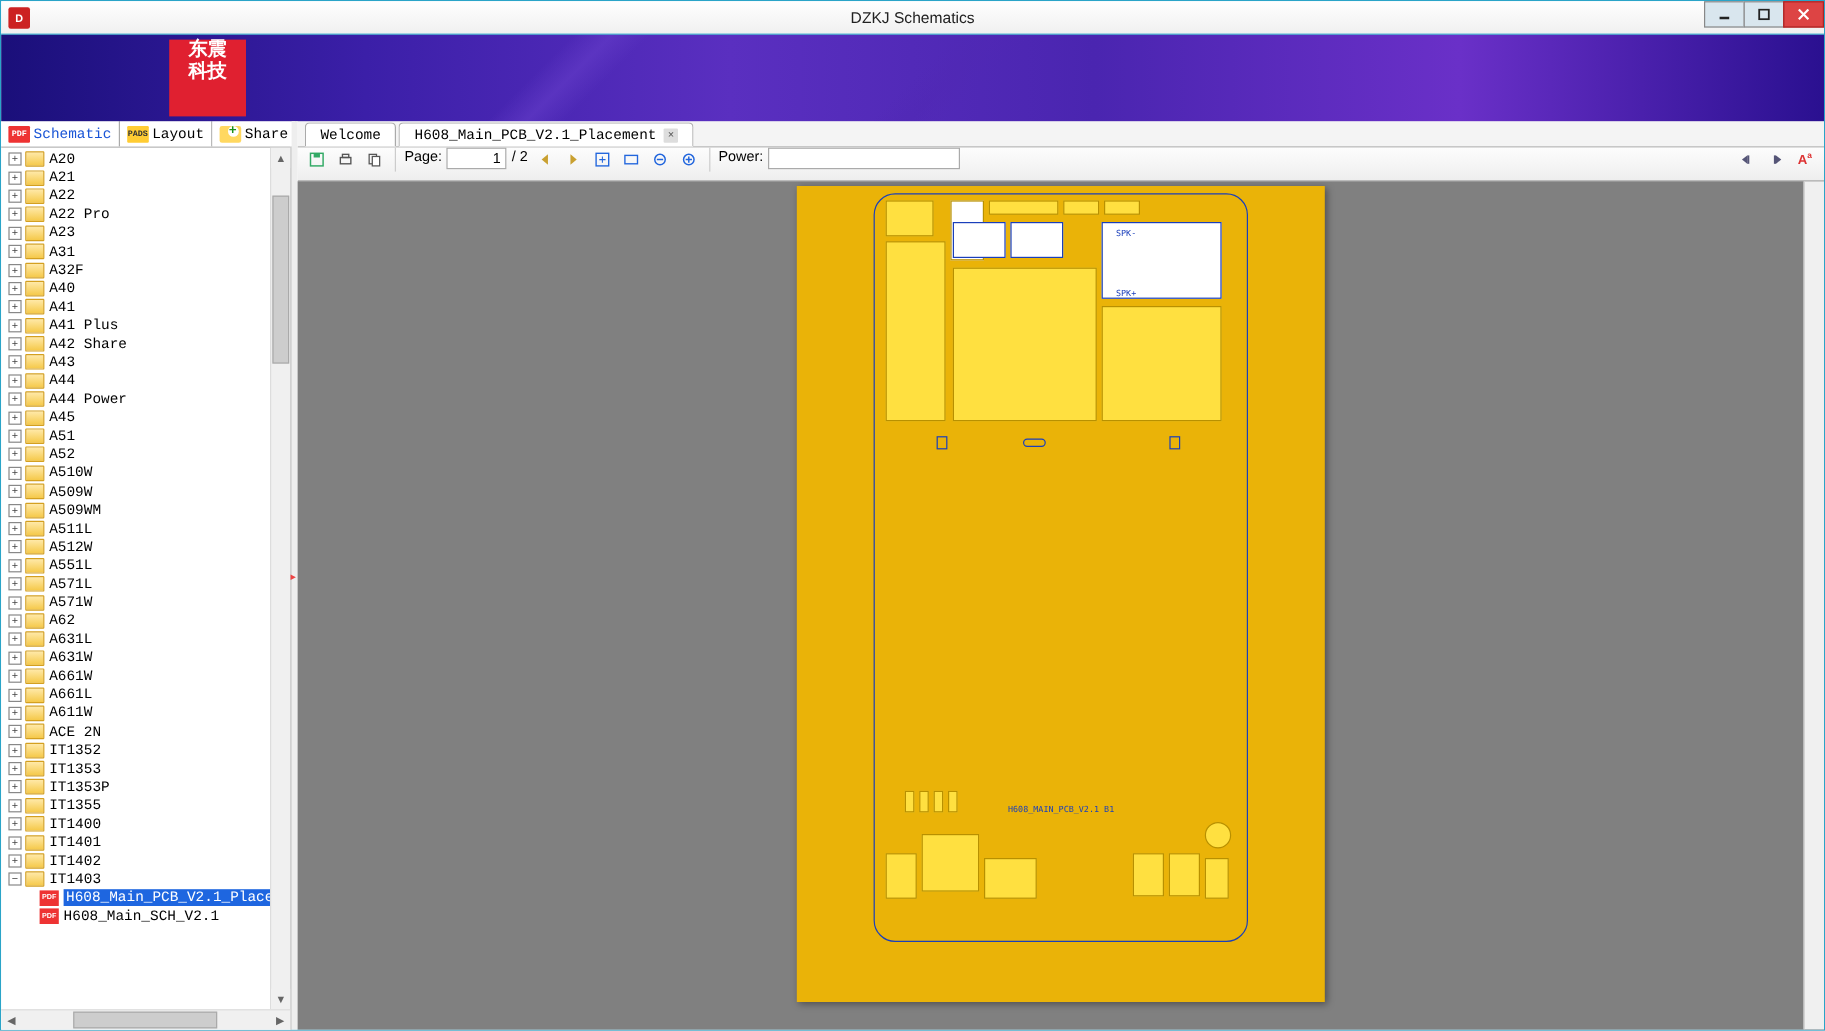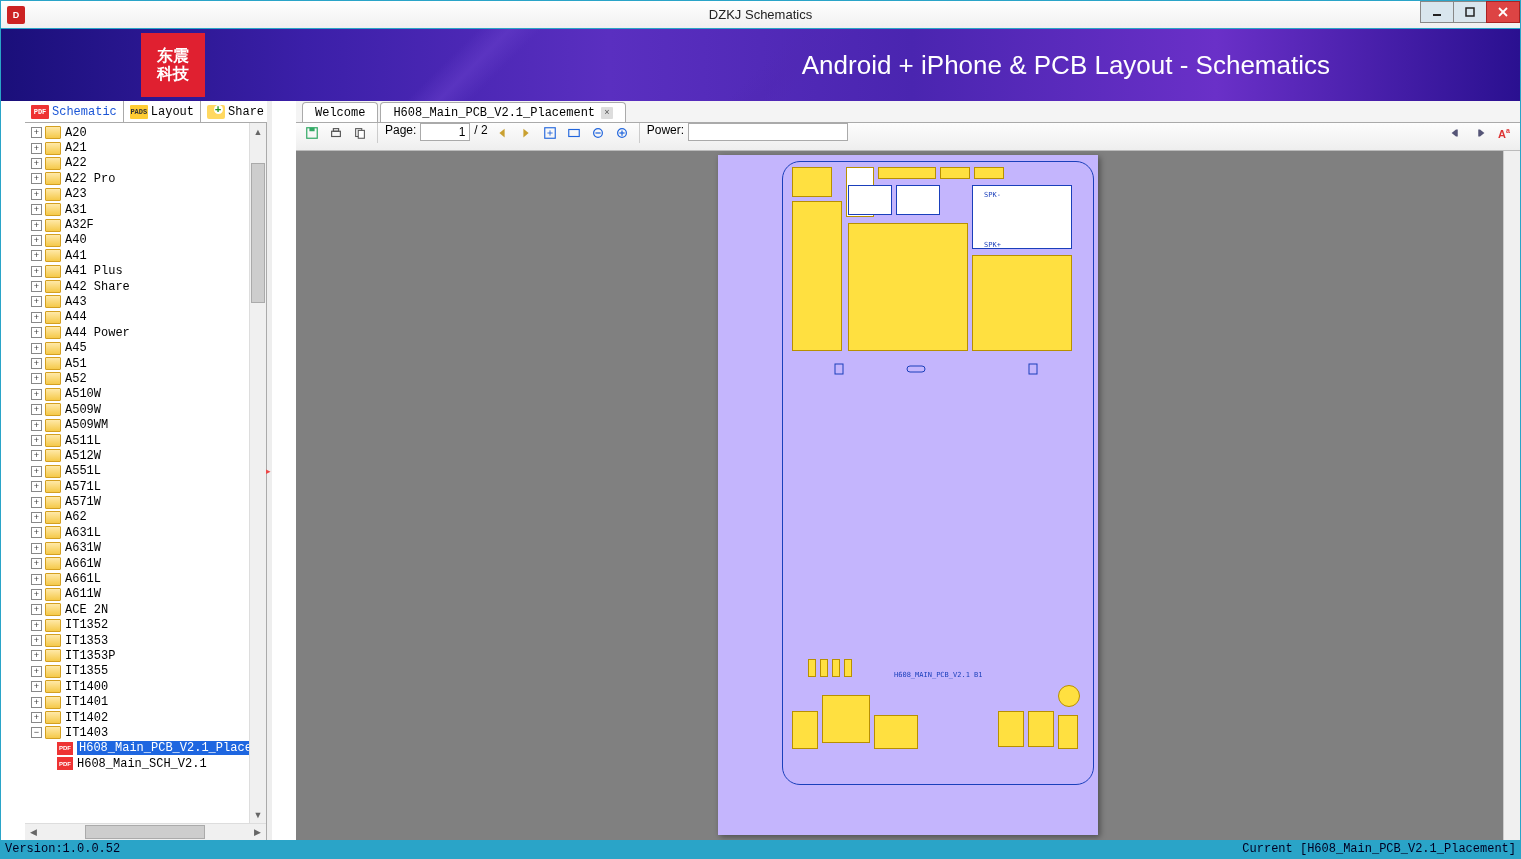"东震" .banner .logo-box { justify-content: center -> flex-start }
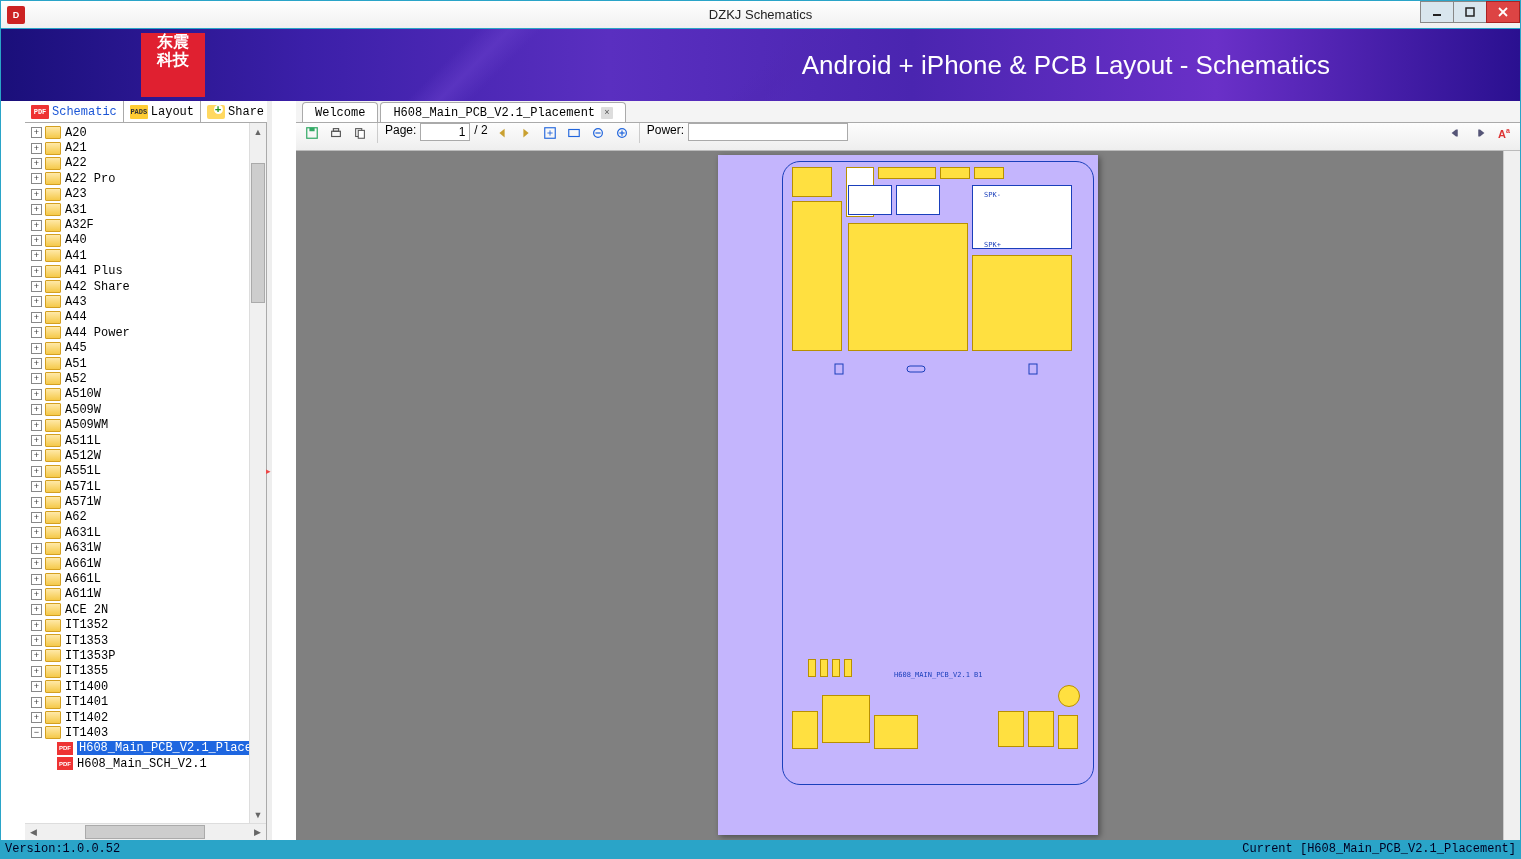"Android + iPhone & PCB" div.tagline { html: <div>Android + iPhone &amp; PCB Layout - Schematics</div> -> none }
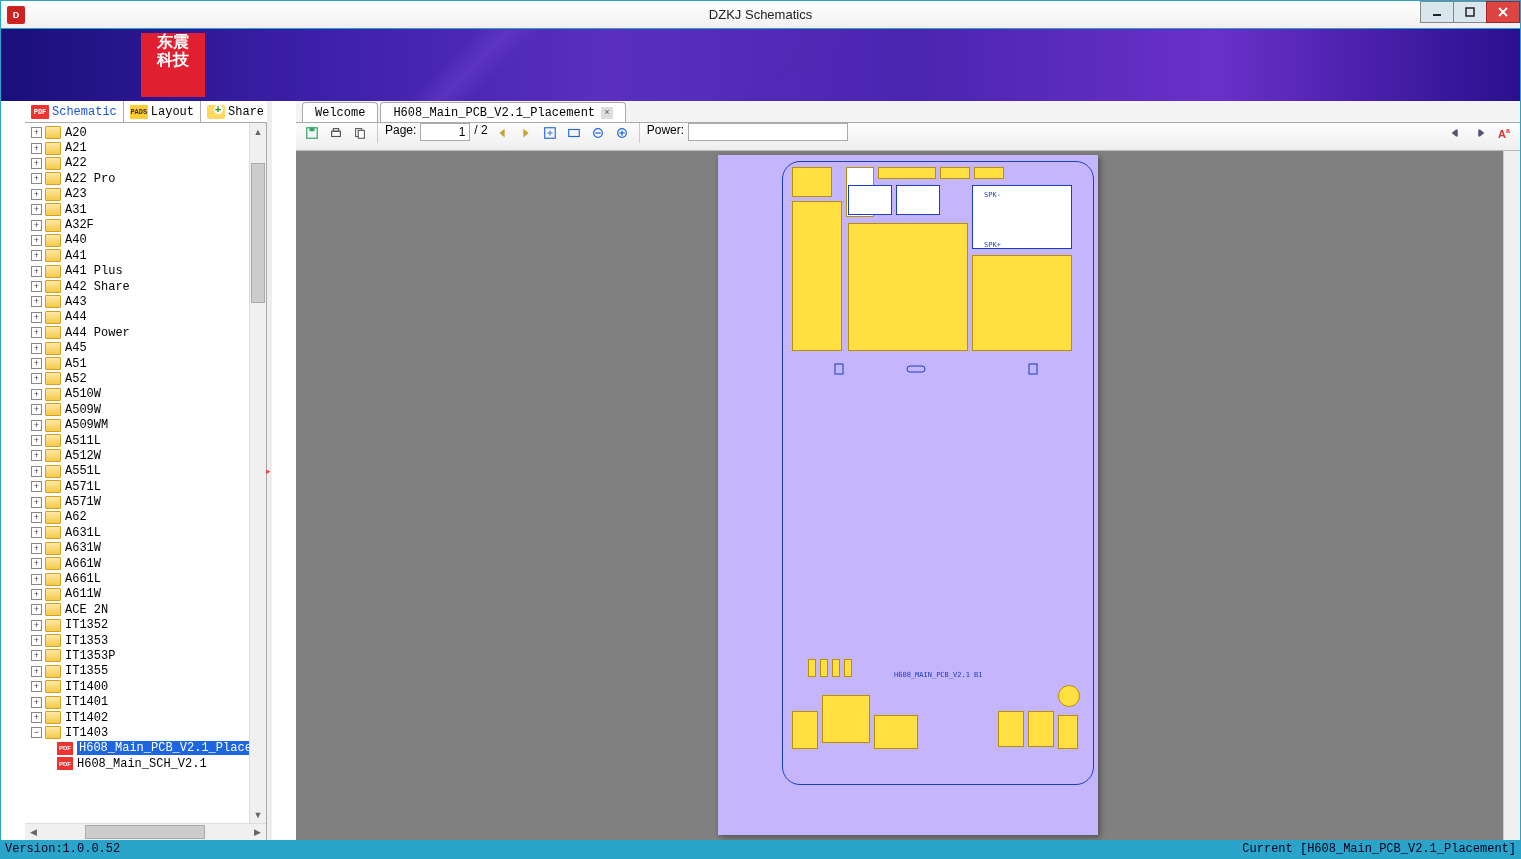"PDF" .main { margin-left: 24px -> none }
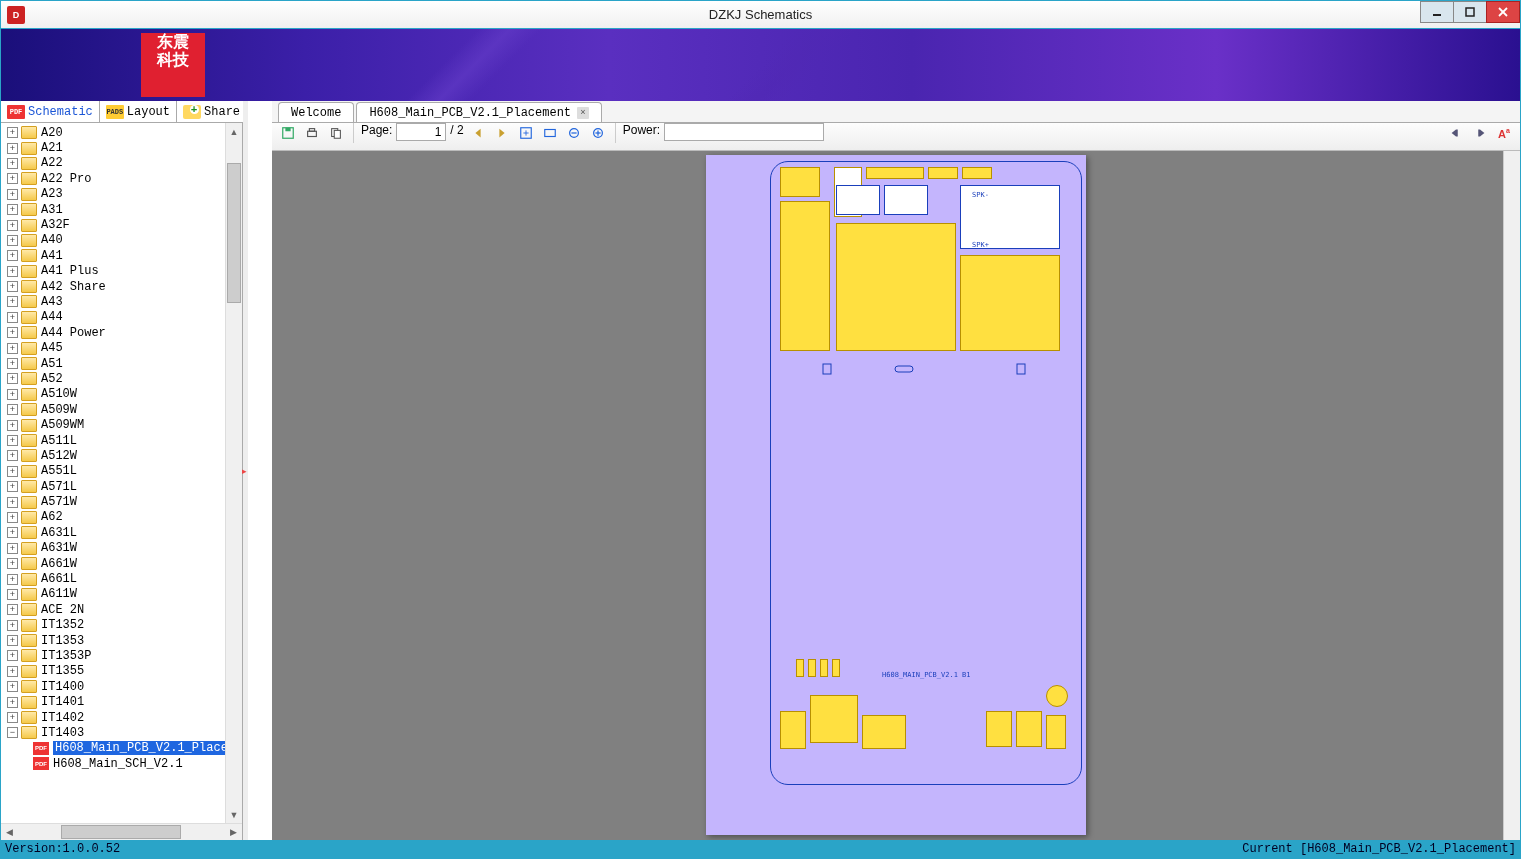"Welcome" .content { padding-left: 24px -> none }
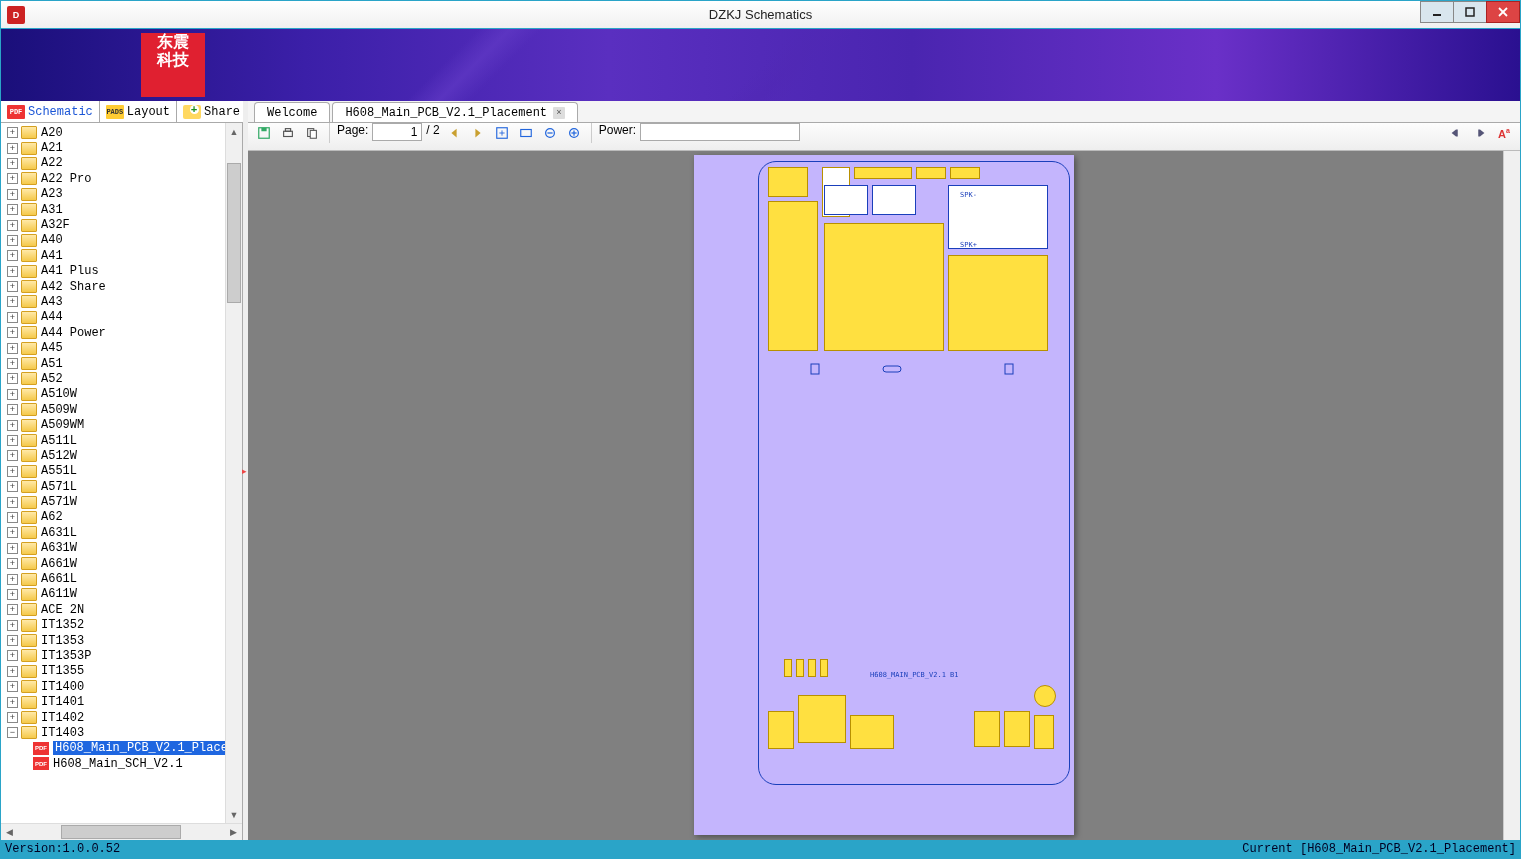"SPK-" .page { background: #c4b5fd -> #eab308; width: 380px -> 440px }
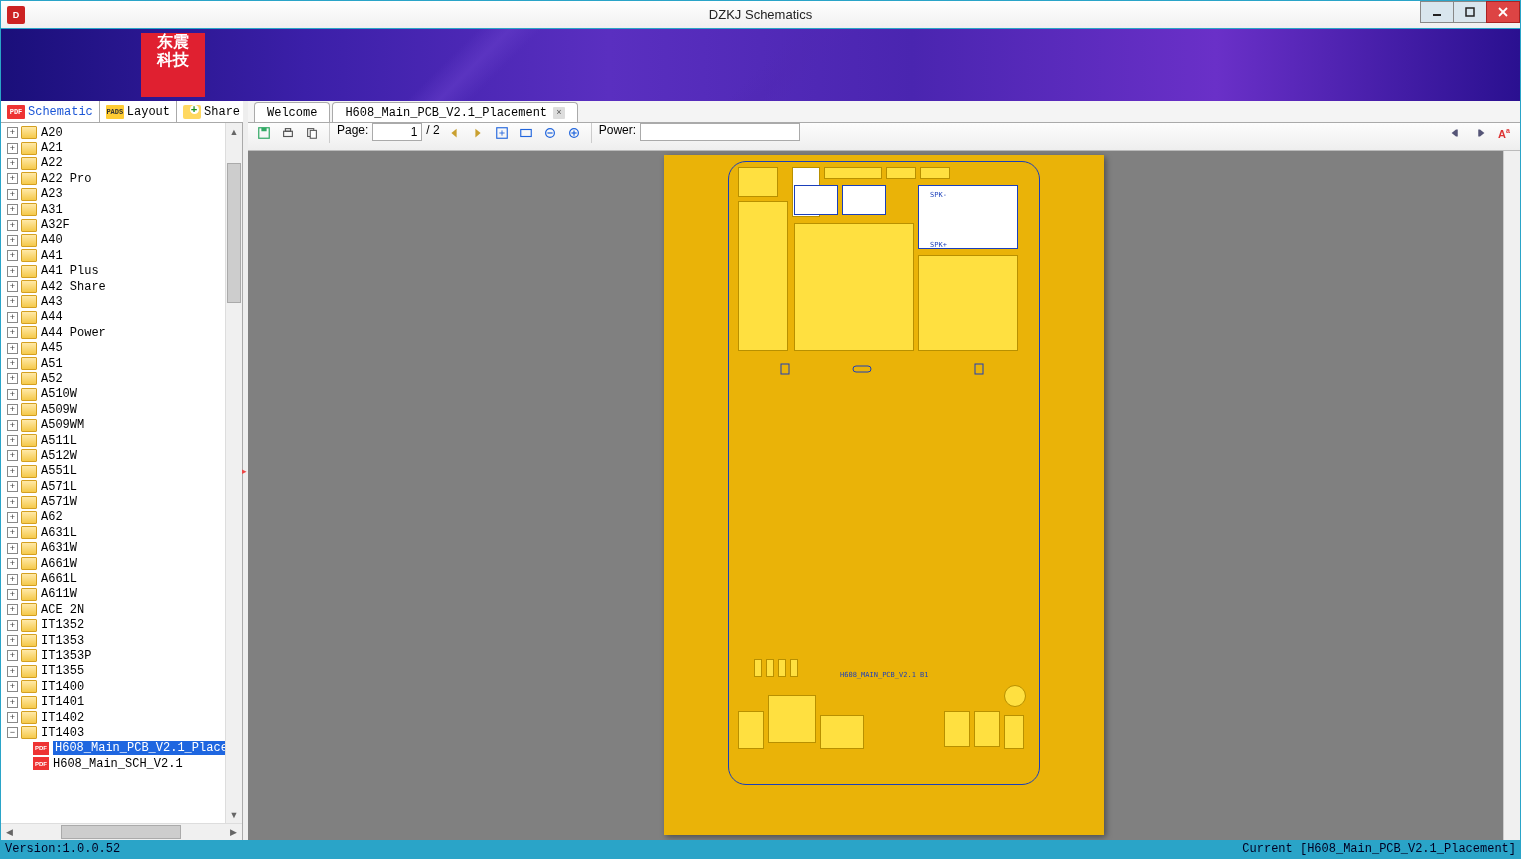"Version:1.0.0.52" div.statusbar { html: <div> <span>Version:1.0.0.52</span> <span>Current [H608_Main_PCB_V2.1_Placement]</span> </div> -> none }
